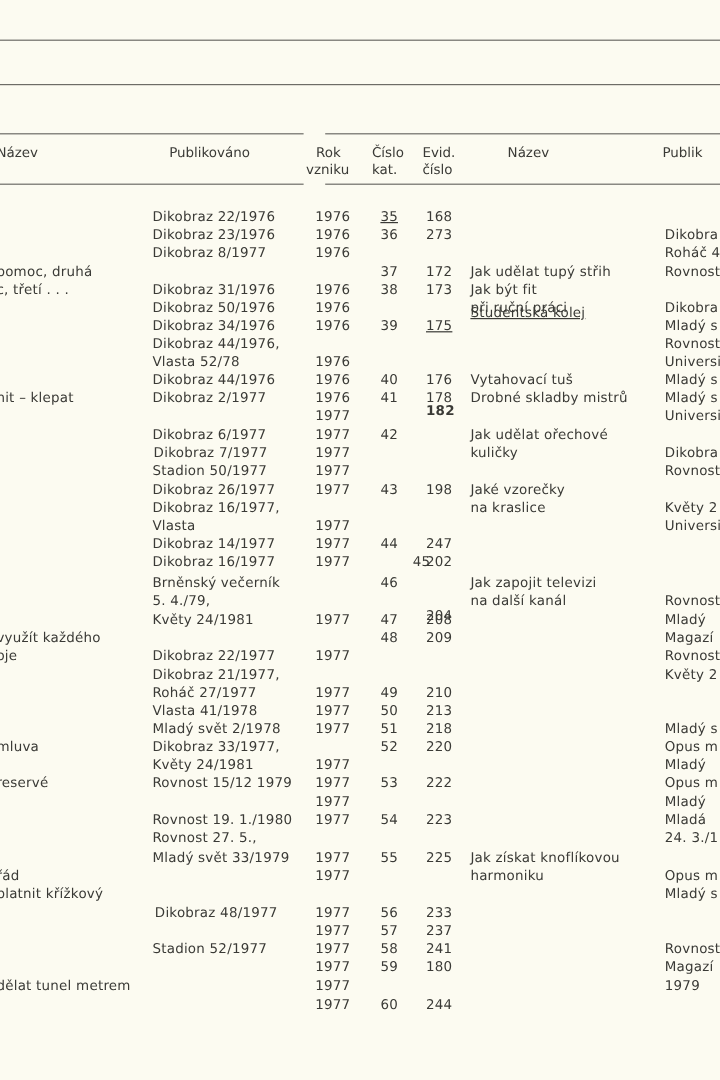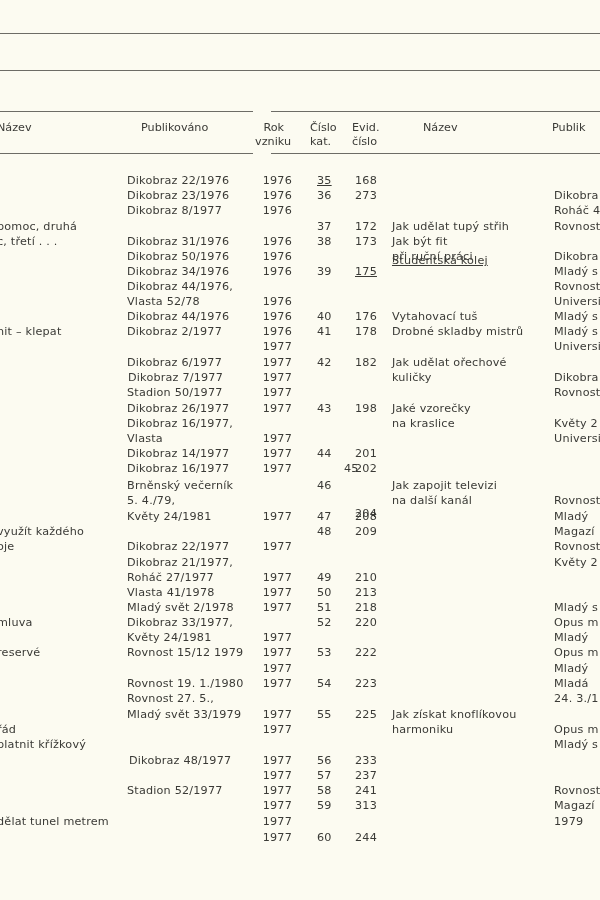"182" div.cell { font-weight: none -> bold; top: 356px -> 336px }
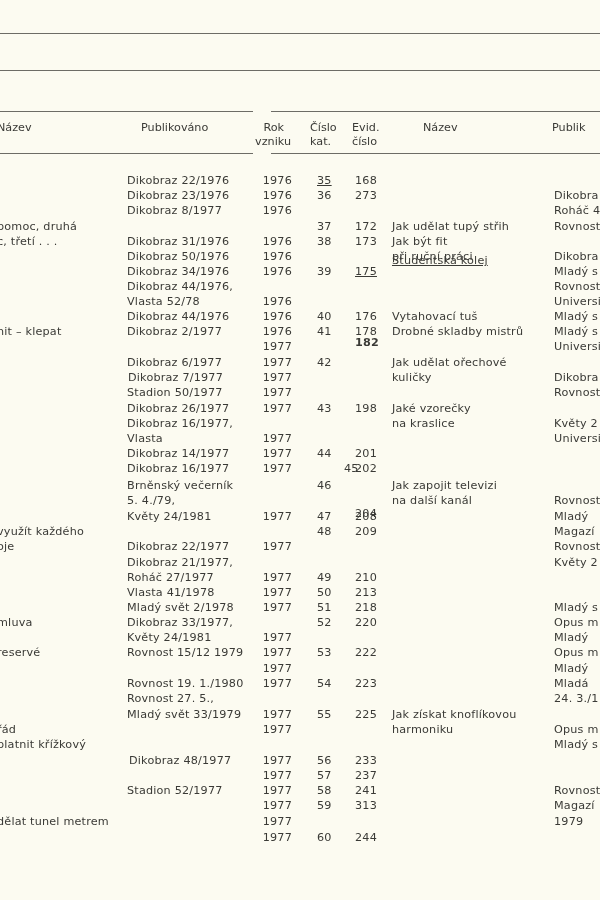"201" div.cell { text: 201 -> 247 }
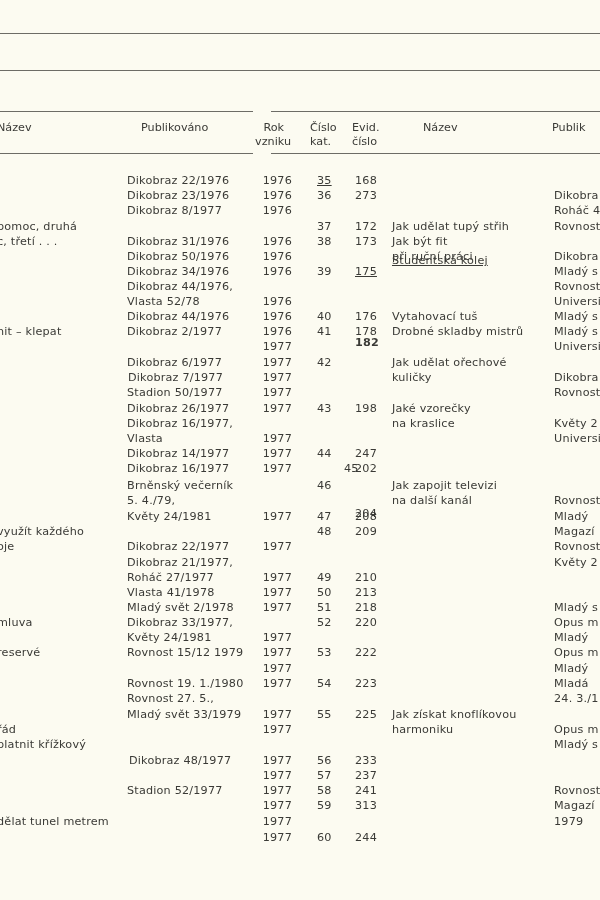"313" div.cell { text: 313 -> 180 }
